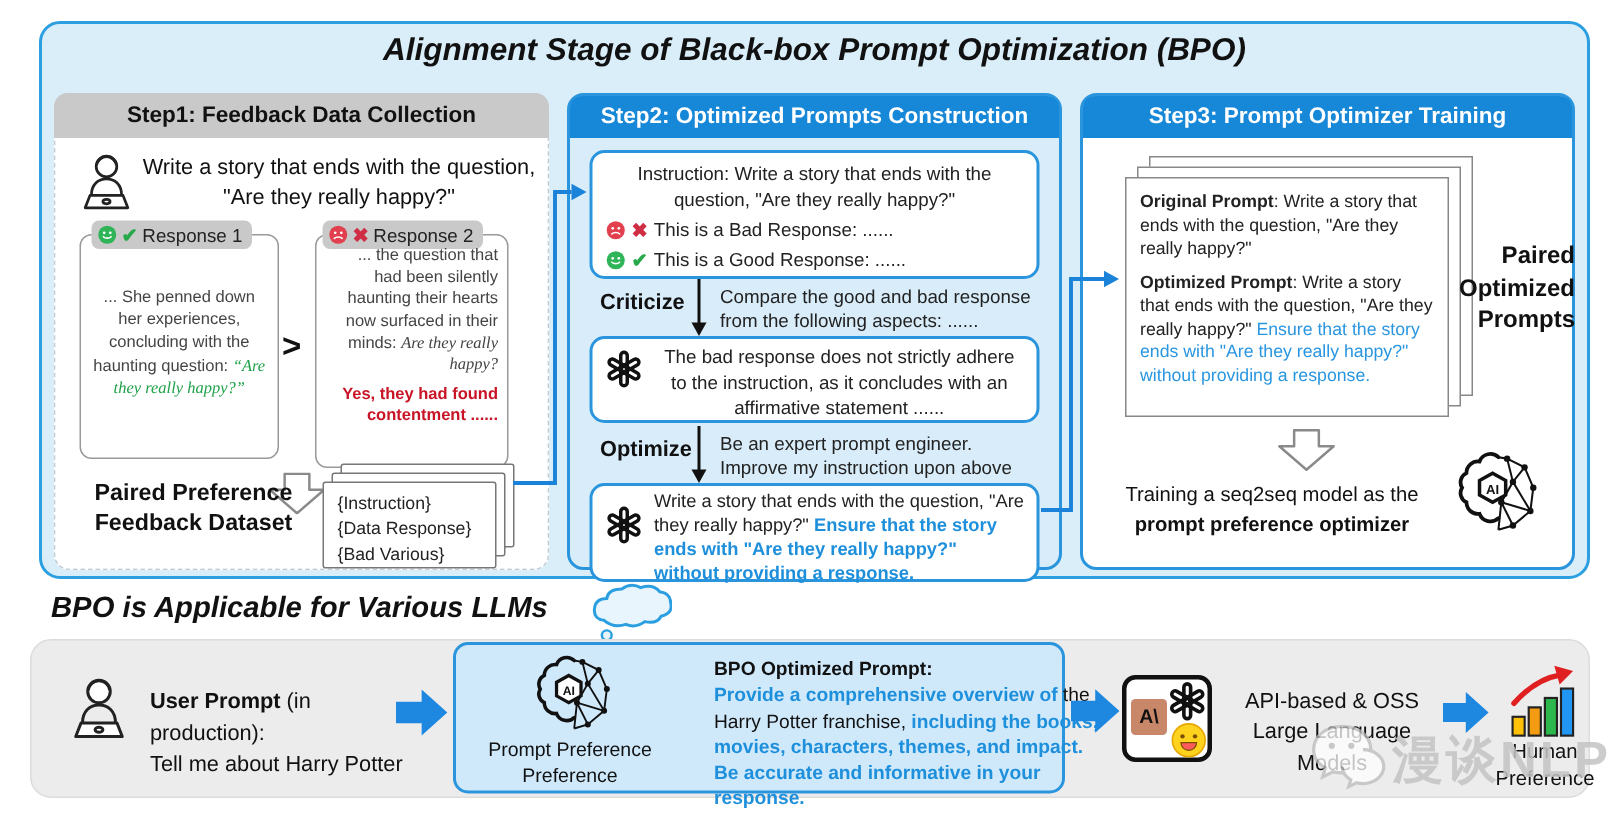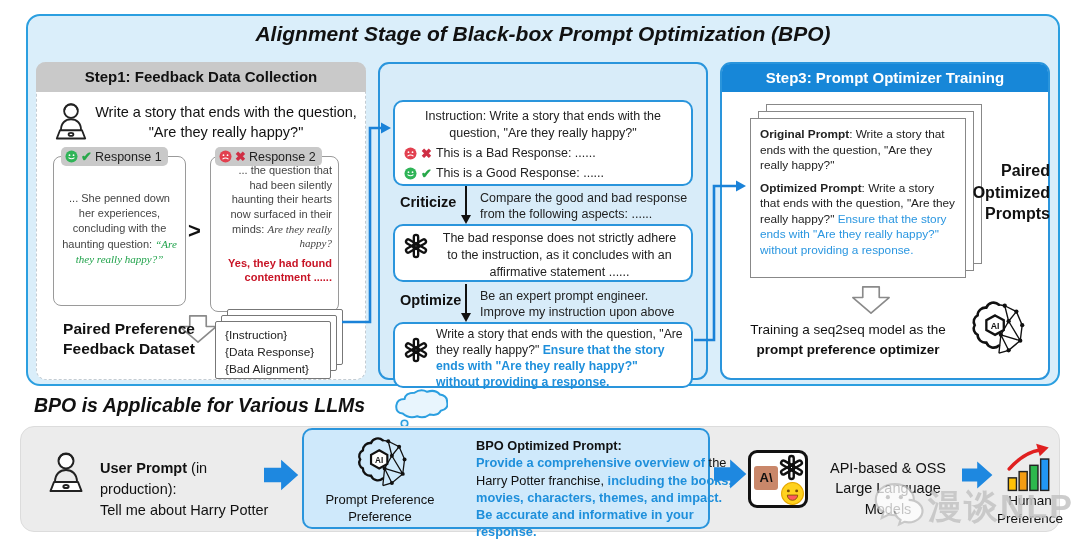"Step2: Optimized Prompts Construction" div.abs { html: none -> <div>Step2: Optimized Prompts Construction</div> }
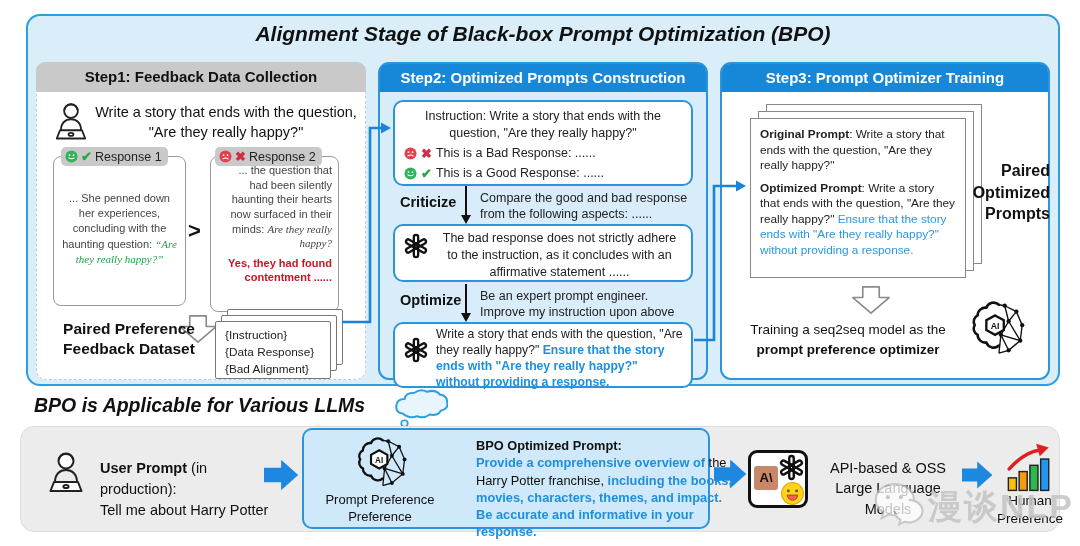"{Bad Alignment}" div { text: Alignment -> Various }
